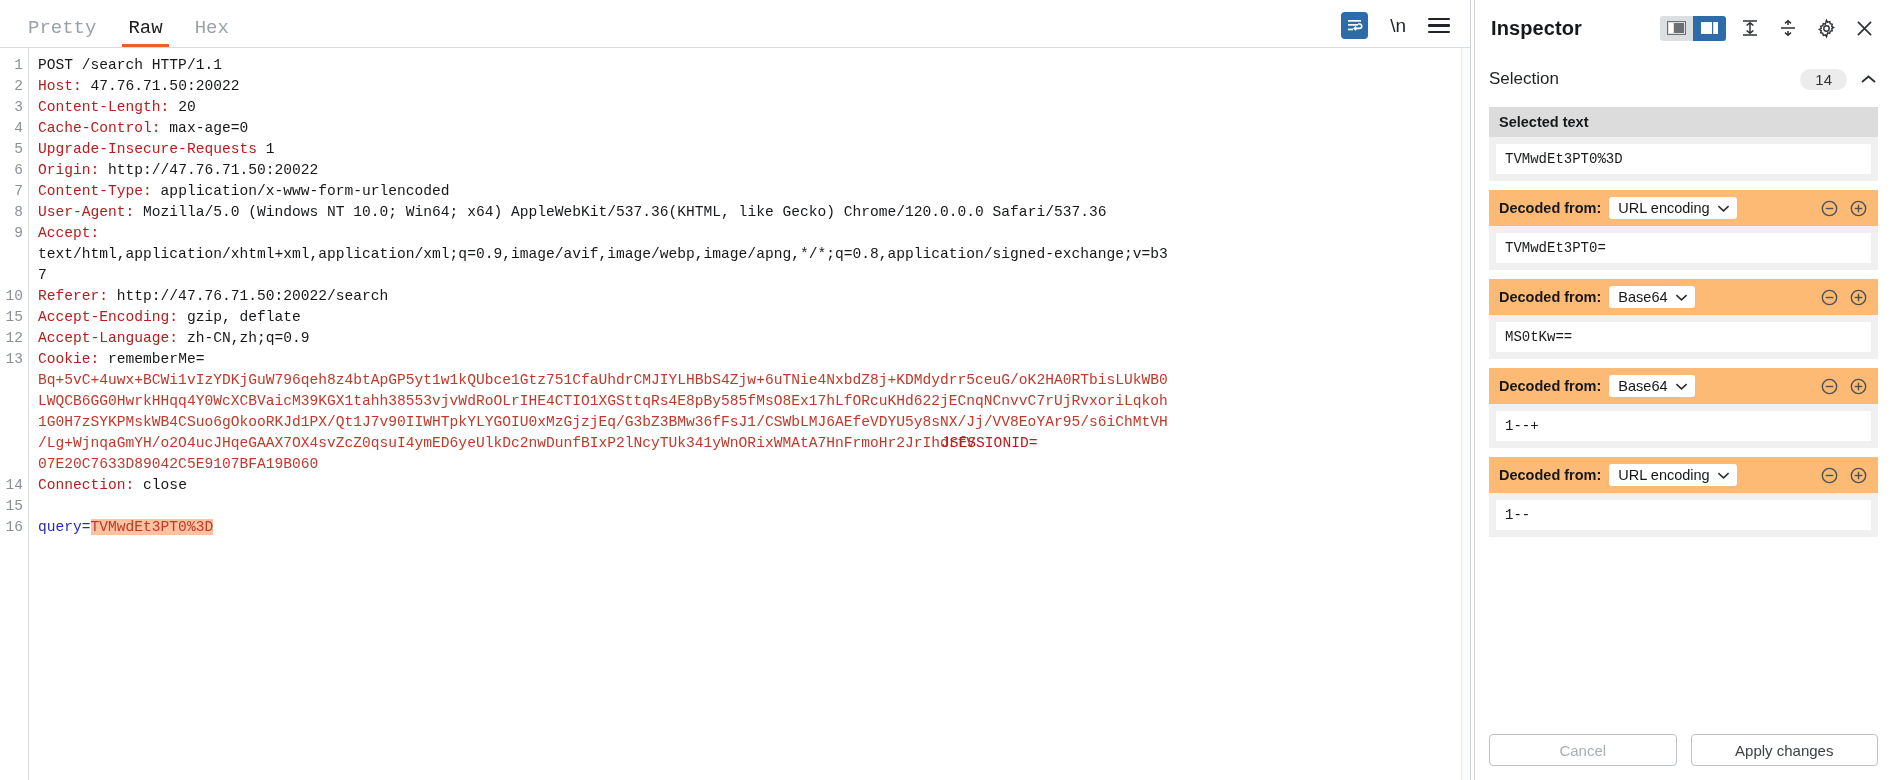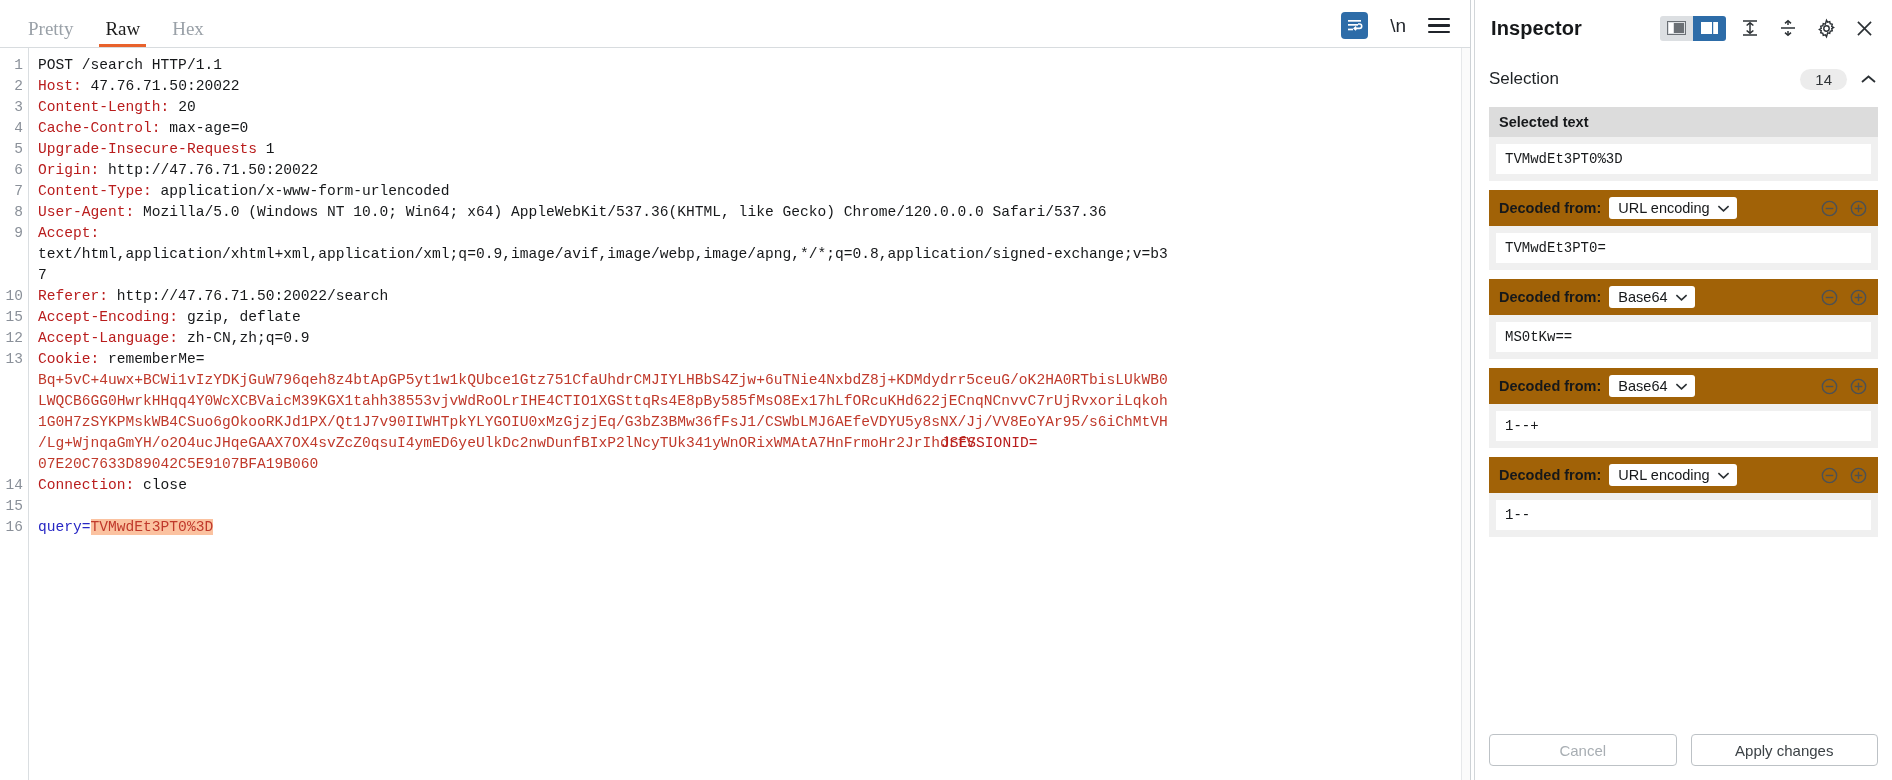"Pretty" .tab { font-family: Liberation Serif, serif -> Liberation Mono, monospace }
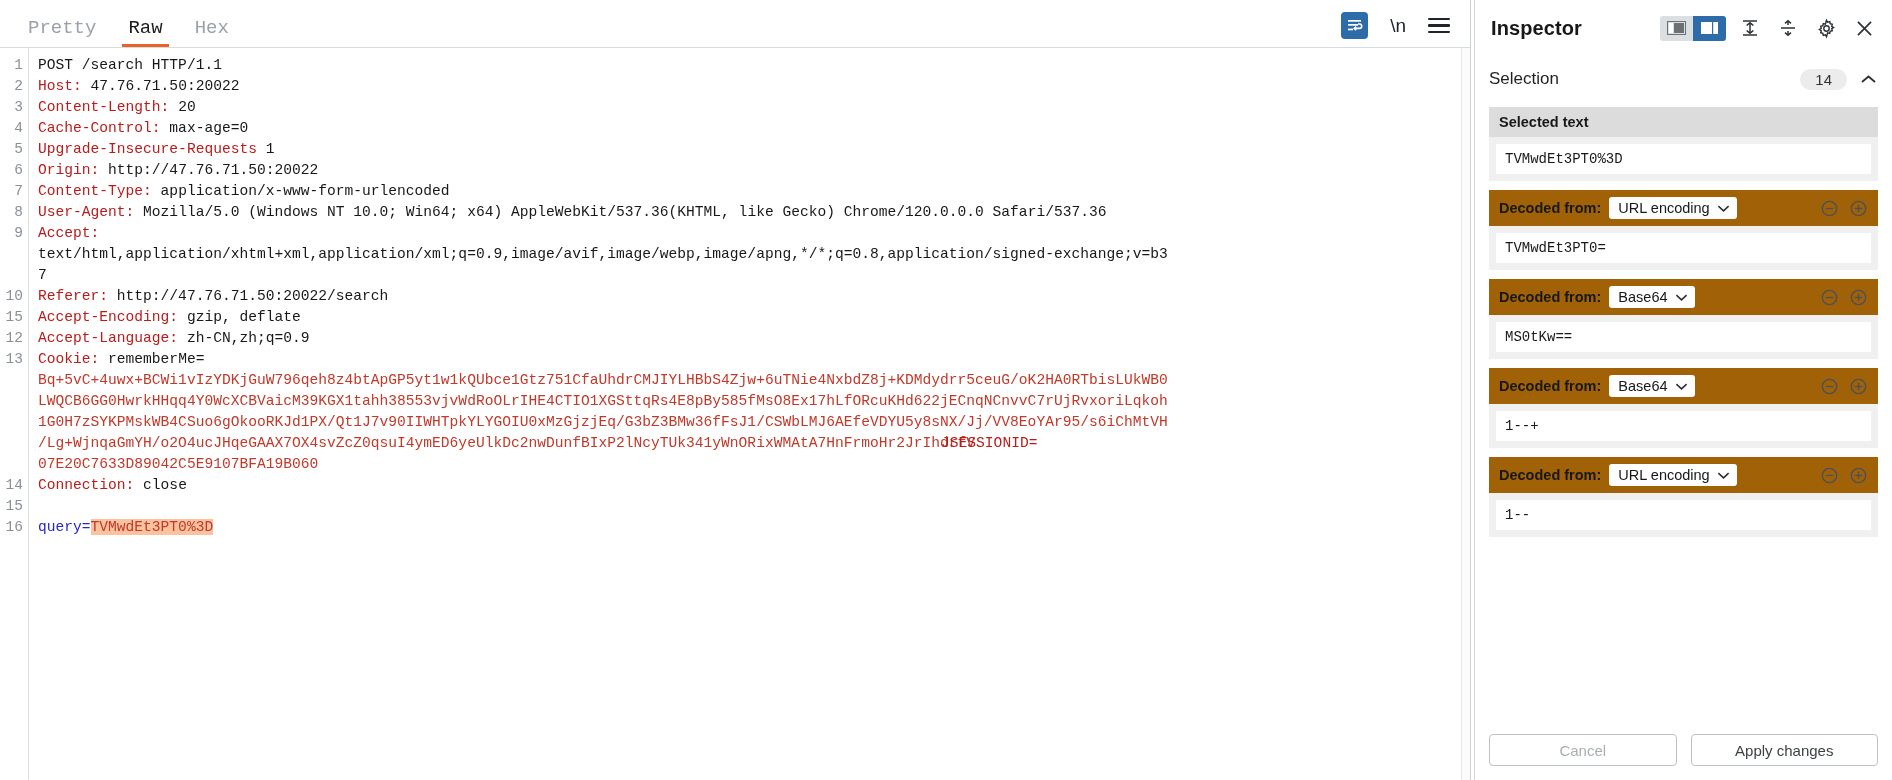"Decoded from:" .card-head { background: #a16207 -> #fdba74 }
